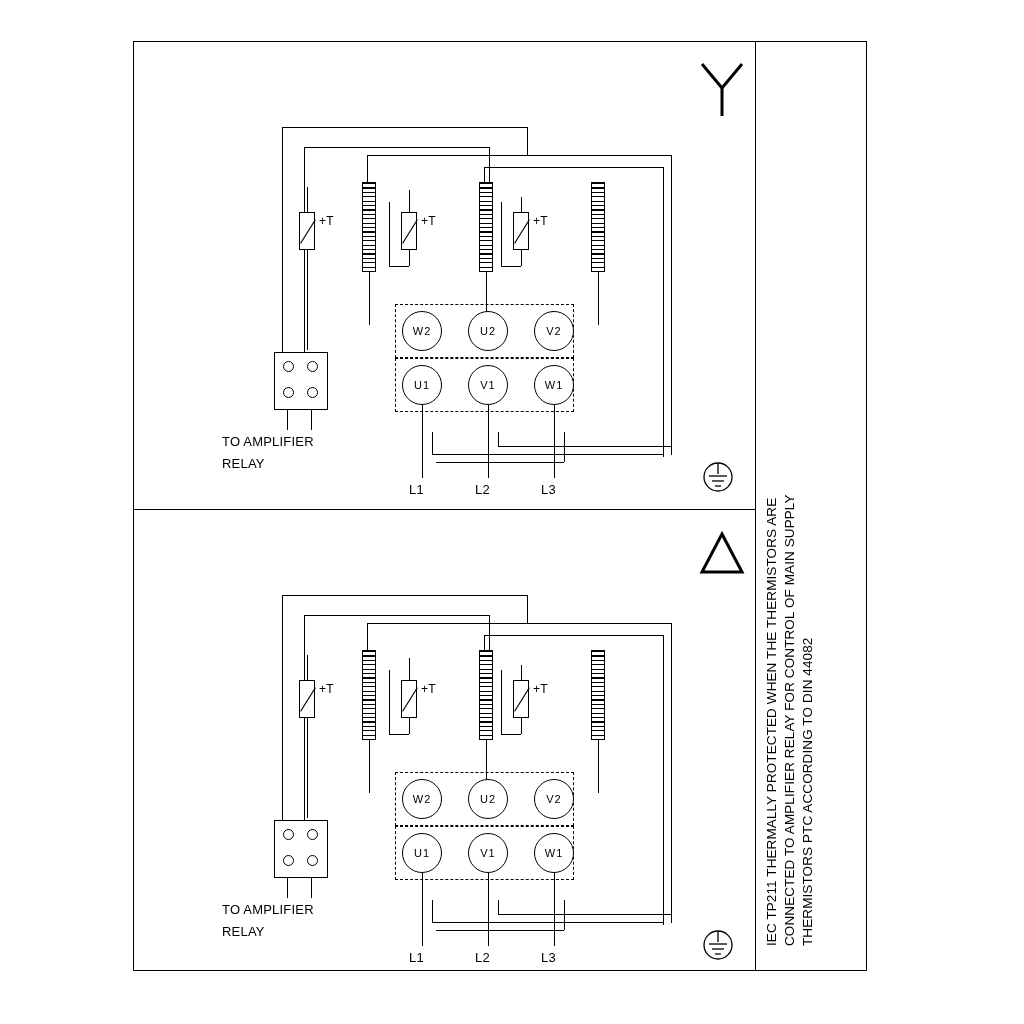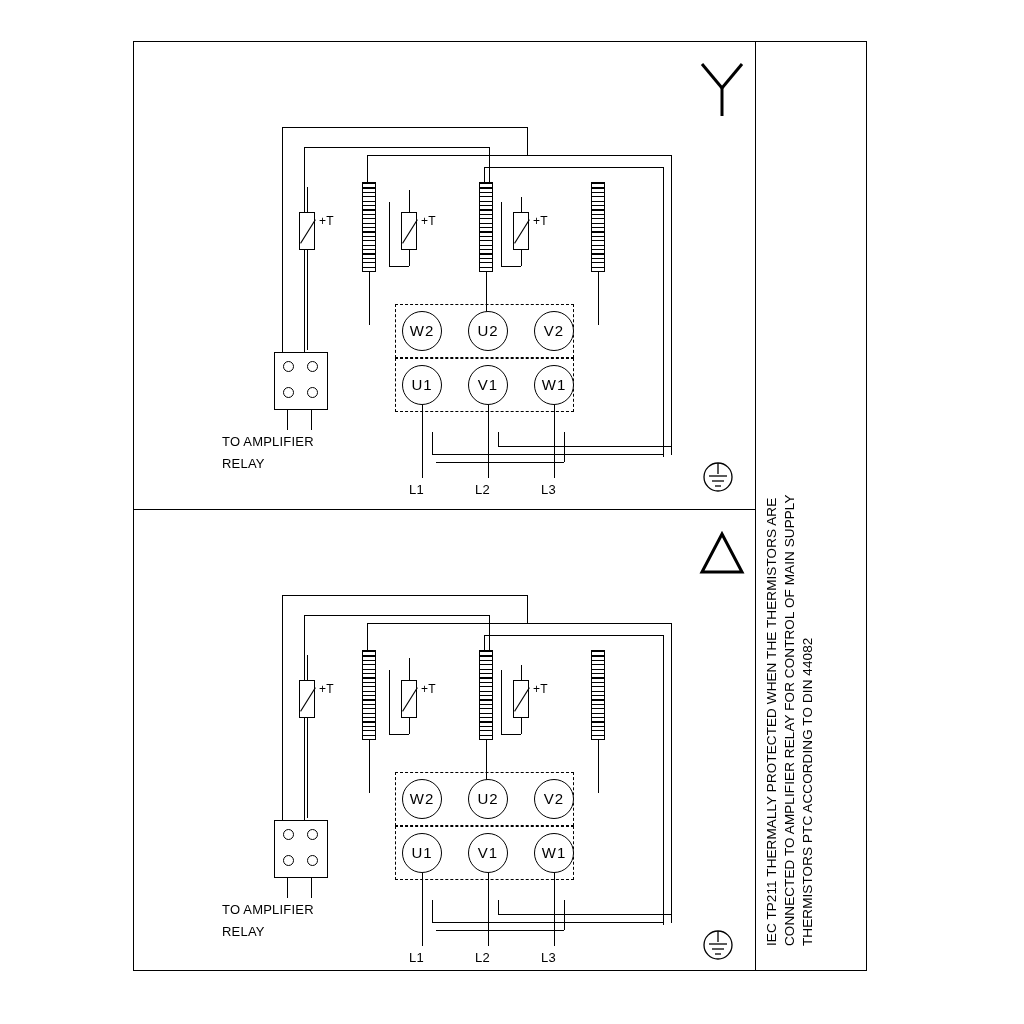"W2" .term { font-size: 15px -> 11px }
